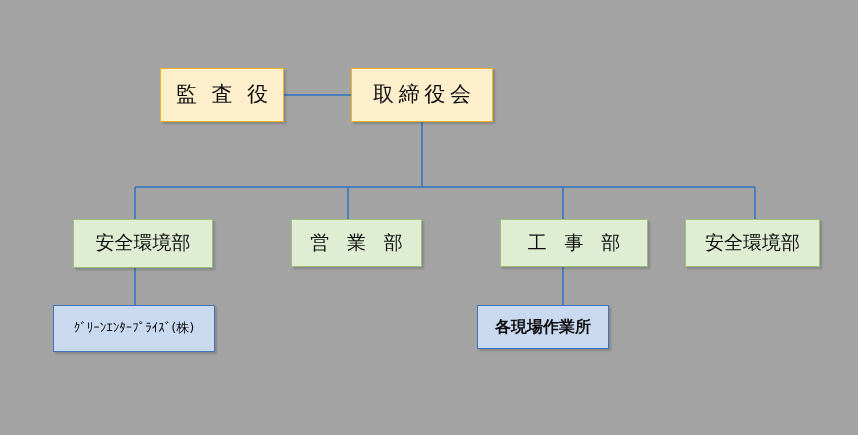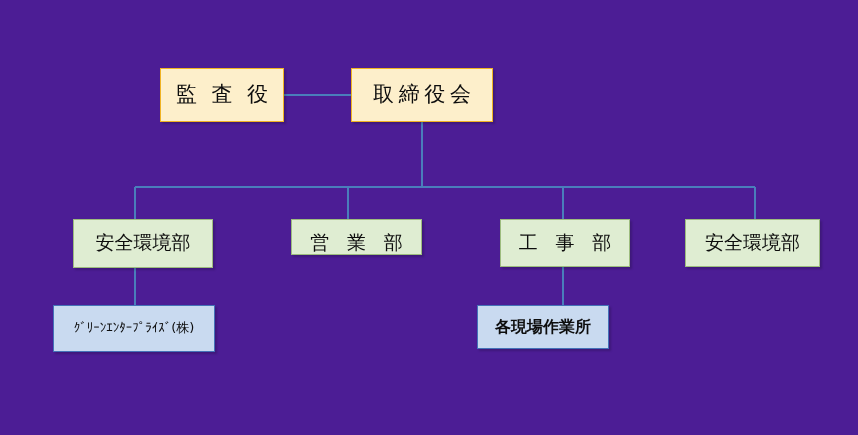"監 査 役" #chart-canvas { background: #4c1d95 -> #a3a3a3 }
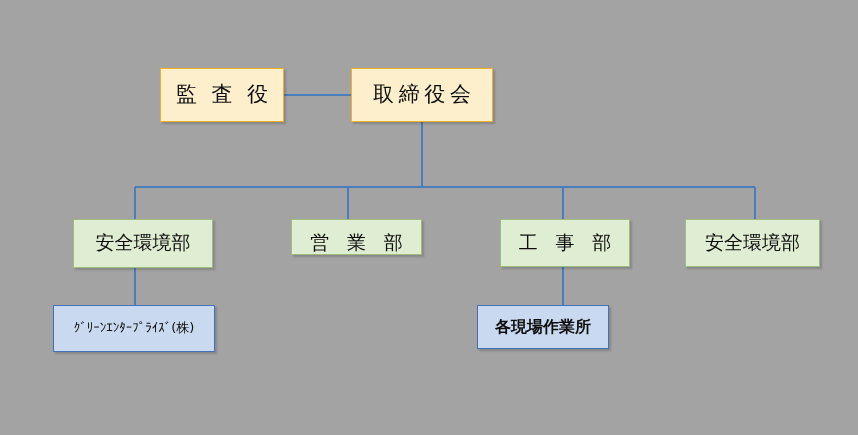"営 業 部" div.node { align-items: flex-end -> none; height: 36px -> 48px }
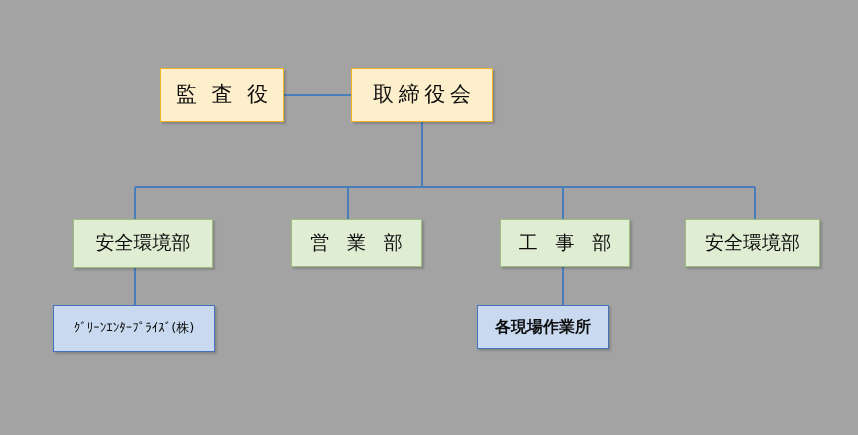"工 事 部" div.node { width: 130px -> 148px }
